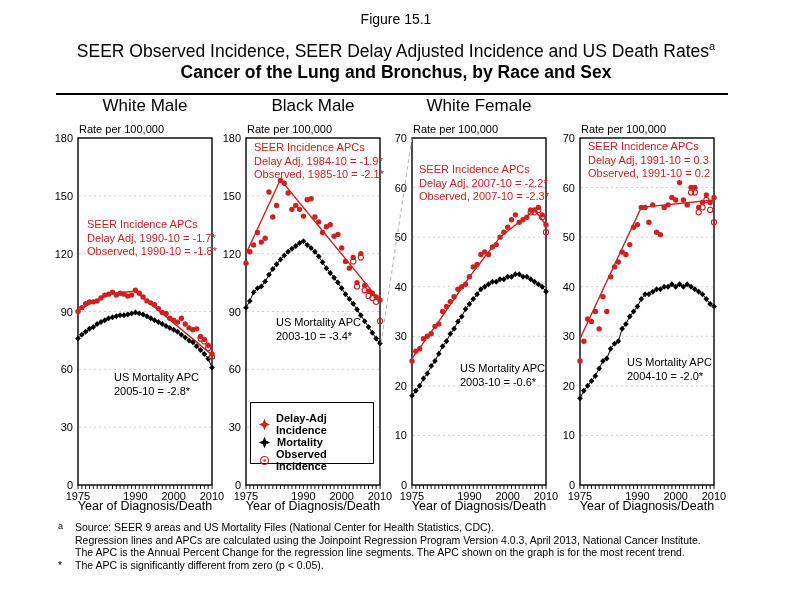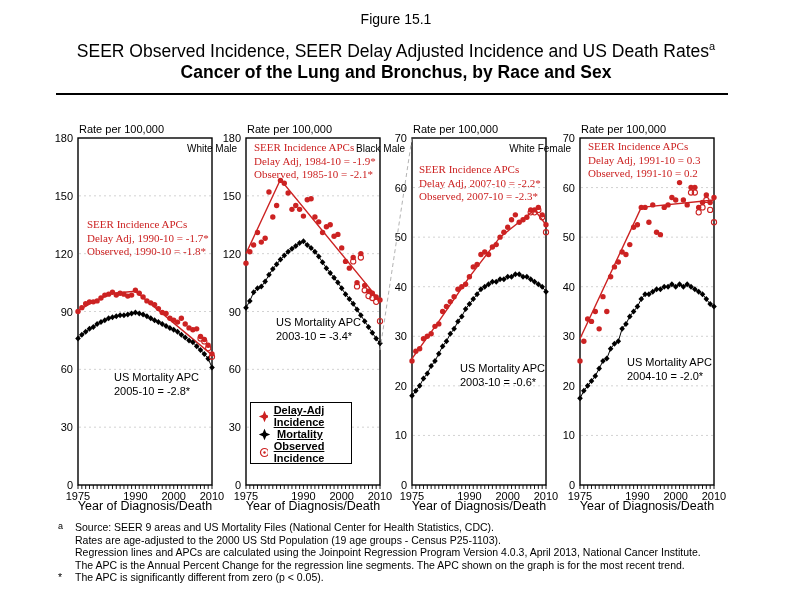"White Male" .panel-title { font-size: 10px -> 17px; margin-top: 47px -> none; text-align: right -> center }
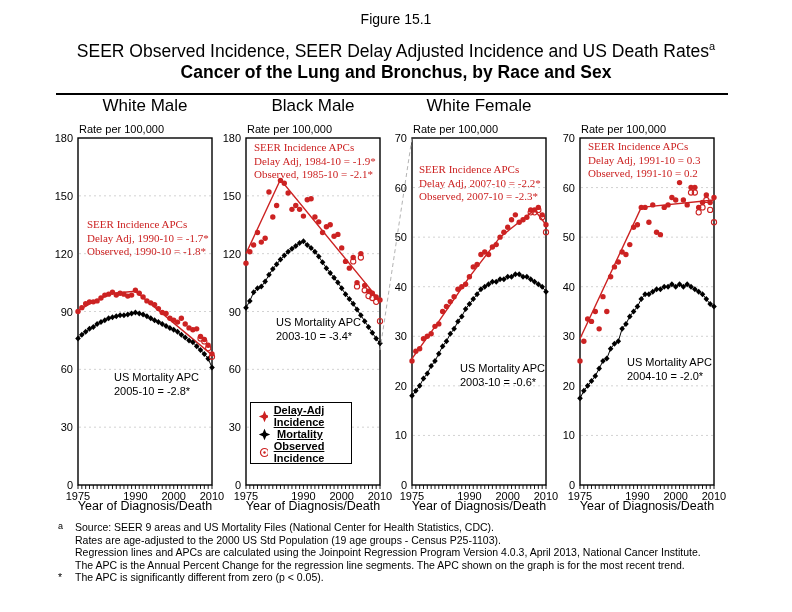"SEER Incidence APCs" .anno.red { font-family: Liberation Serif, serif -> none }
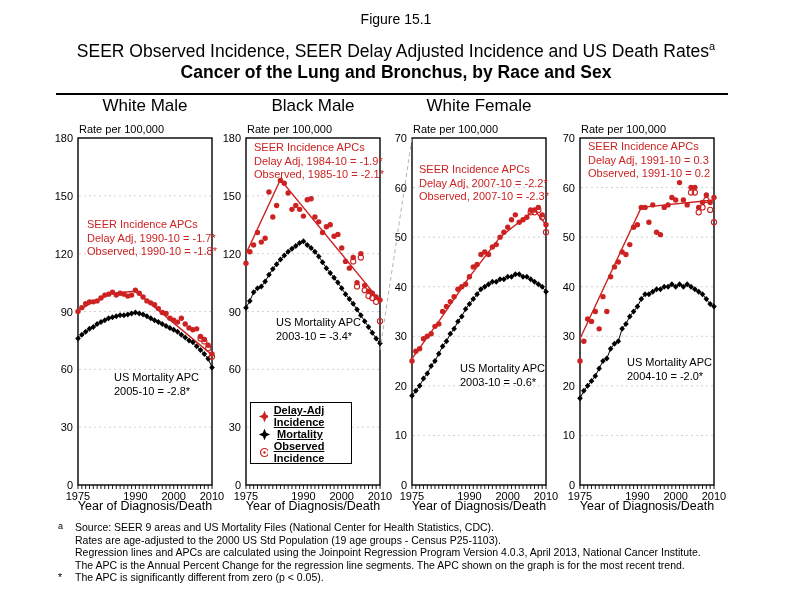"Delay-Adj Incidence" .legend { padding: 4px 0 0 7px -> 12px 0 0 7px; text-decoration: underline -> none; width: 102px -> 124px }
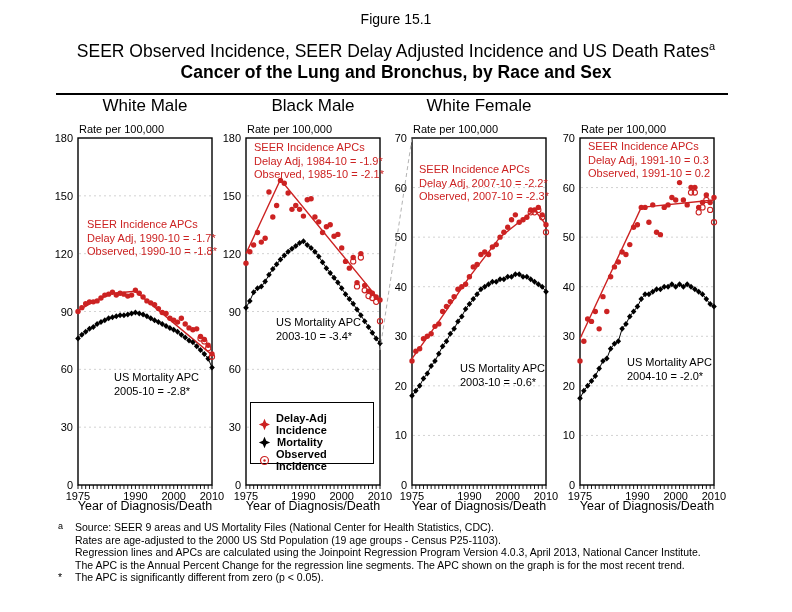"Rates are age-adjusted to the" div { html: <div>Rates are age-adjusted to the 2000 US Std Population (19 age groups - Census P25-1103).</div> -> none }
